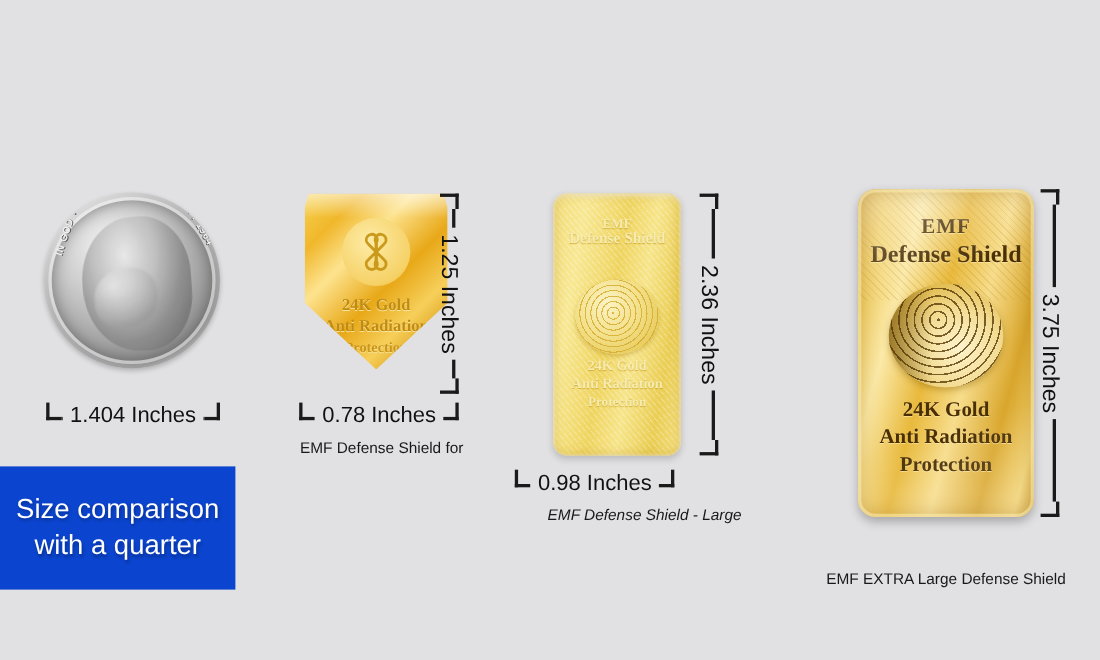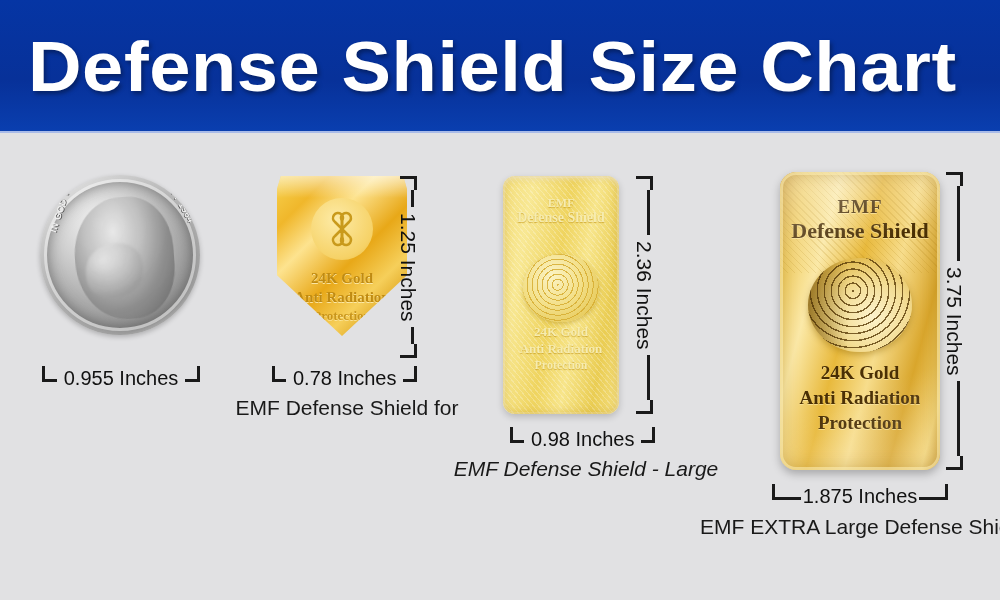"Defense Shield Size Chart" div.header { html: <div> <div>Defense Shield Size Chart</div> </div> -> none }
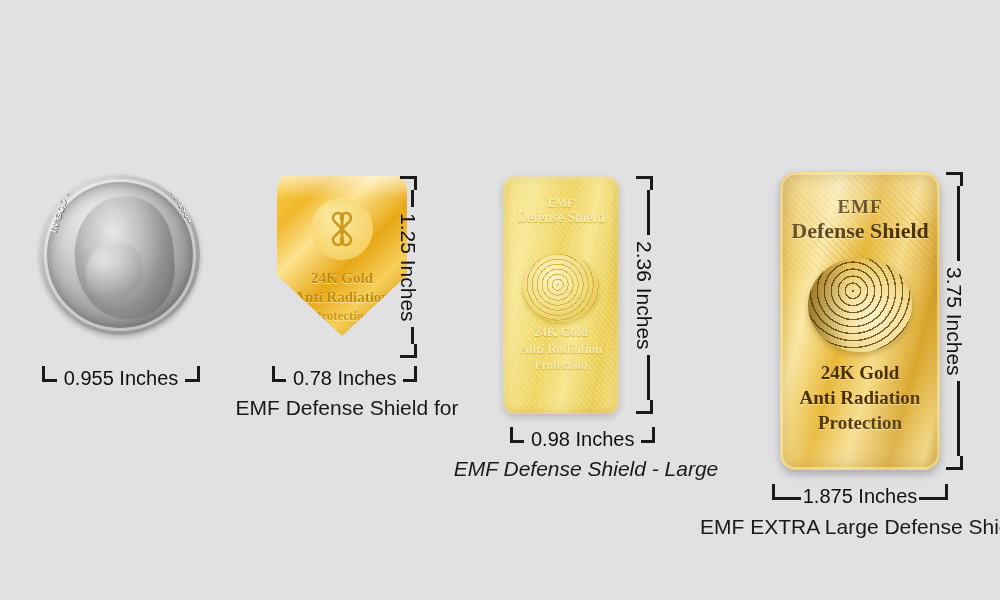"0.955 Inches" div.txt { text: 0.955 -> 1.404 }
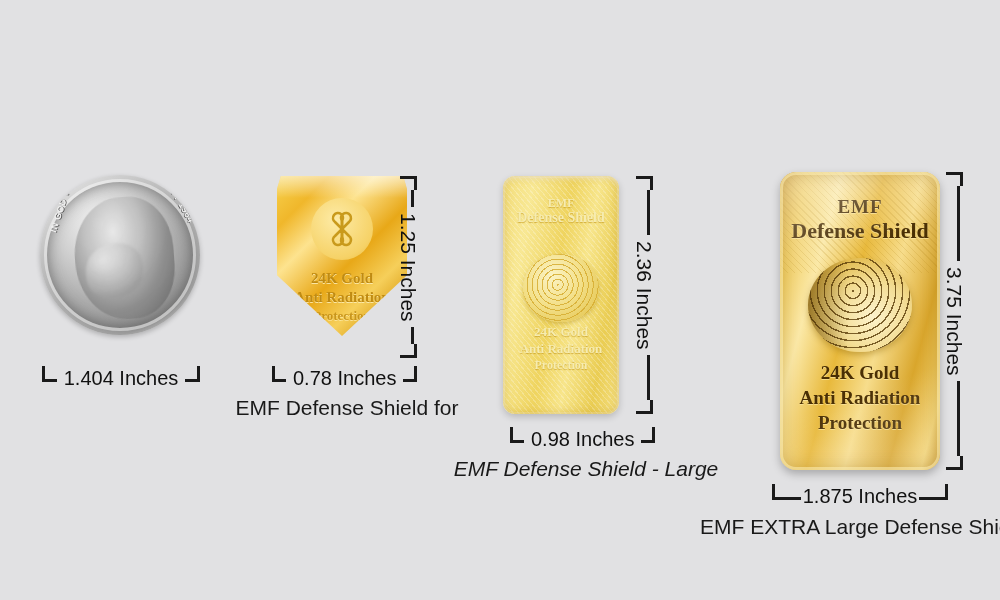"EMF Defense Shield for" .caption { font-size: 21px -> 14px }
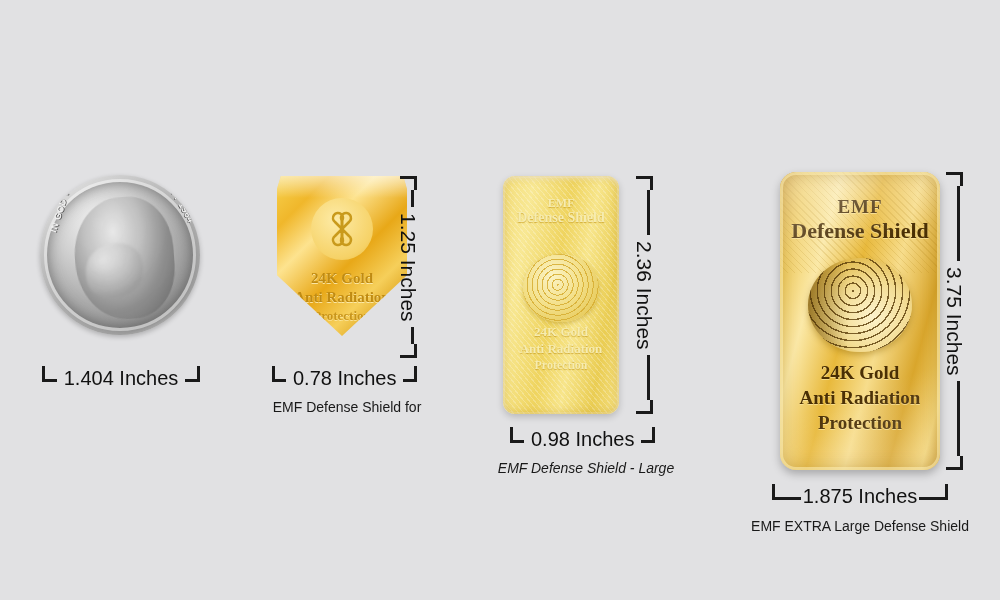"0.98 Inches" div.hdim { left: 510px -> 468px }
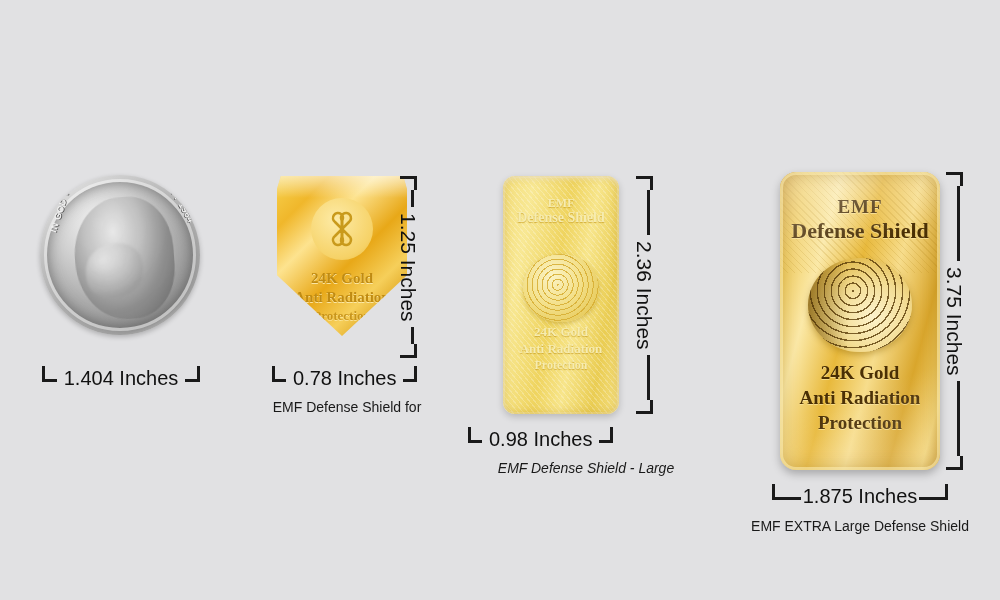"Size comparison" div.callout { html: none -> <div> <div>Size comparison with a quarter</div> </div> }
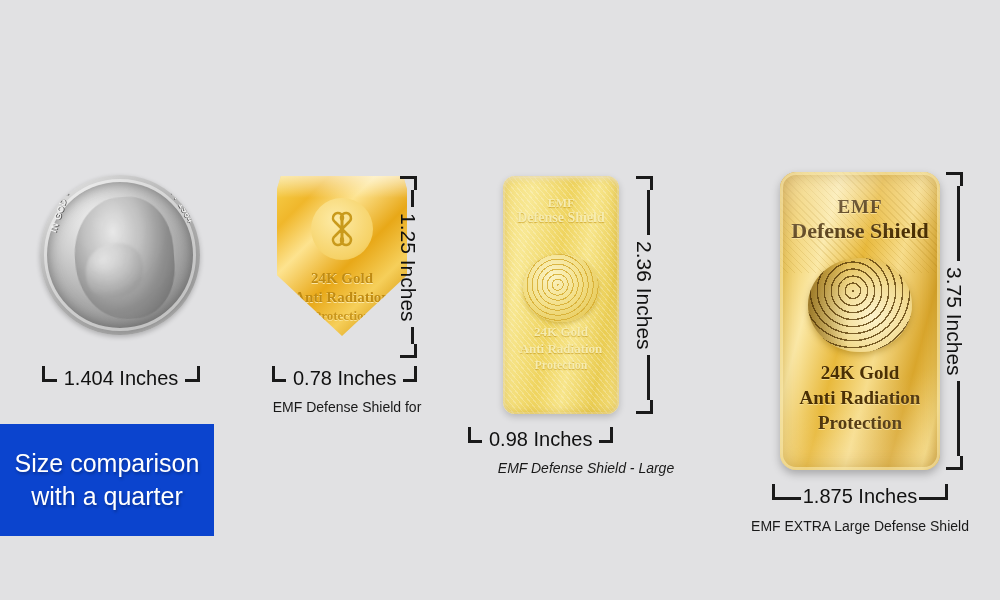"1.875 Inches" div.hdim { html: <div> <div></div> <div></div> <div>1.875 Inches</div> <div></div> <div></div> </div> -> none }
